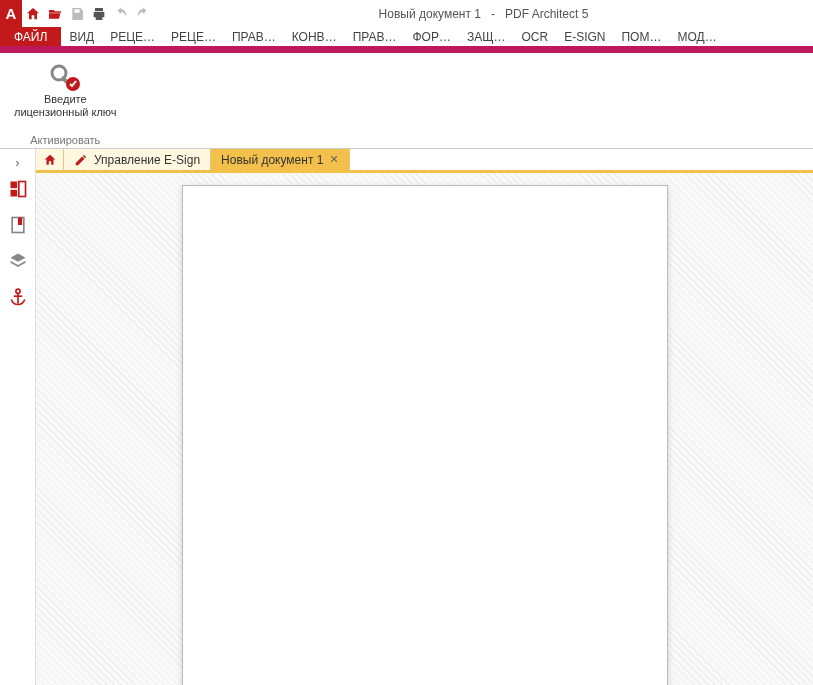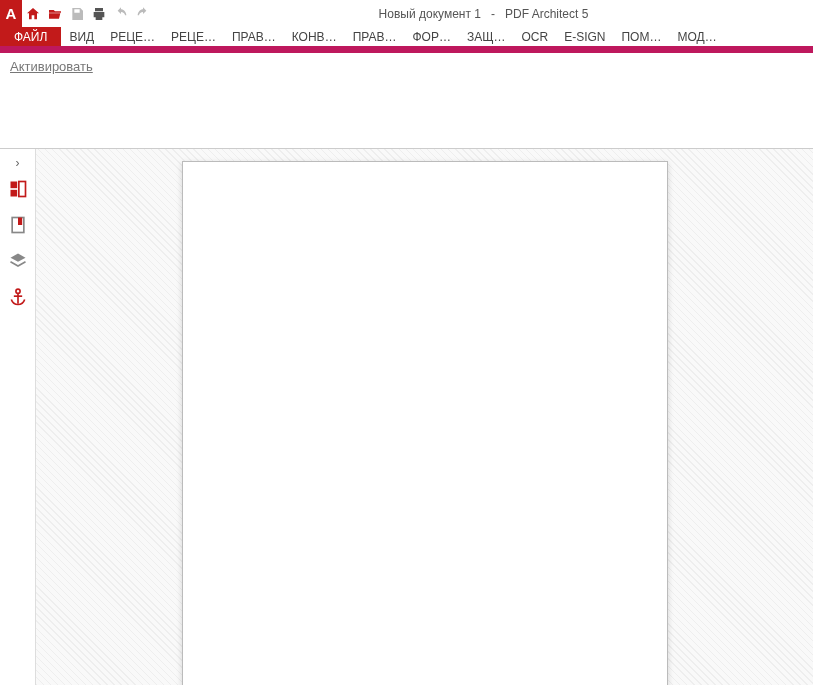"Введите" div.ribbon-big-btn { html: none -> <div> <div> <svg> <circle></circle> <rect></rect> <circle></circle> <path></path> </svg> </div> <div> <span>Введите</span><br> <span>лицензионный ключ</span> </div> </div> }
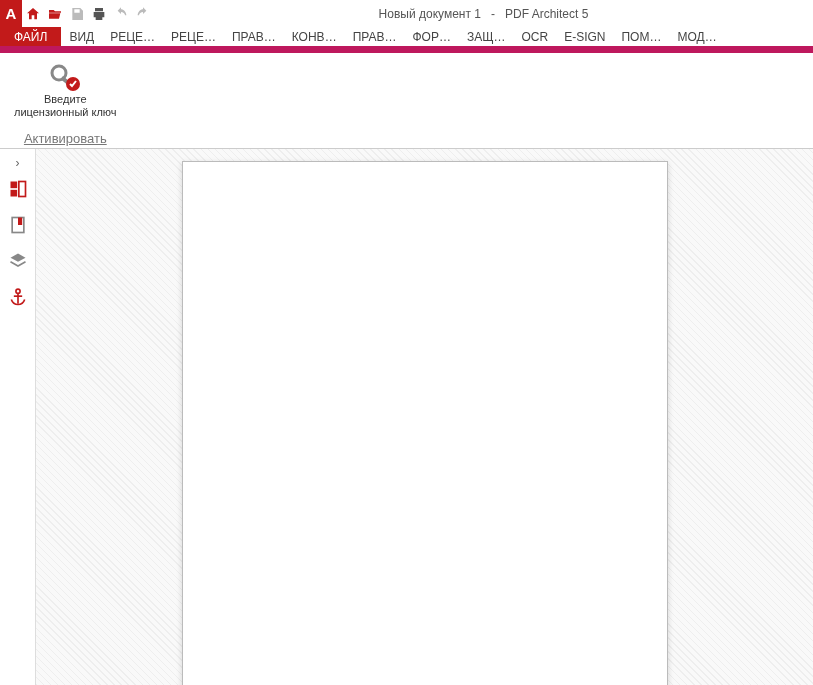"Активировать" .ribbon-group-title { font-size: 13px -> 11px; text-decoration: underline -> none }
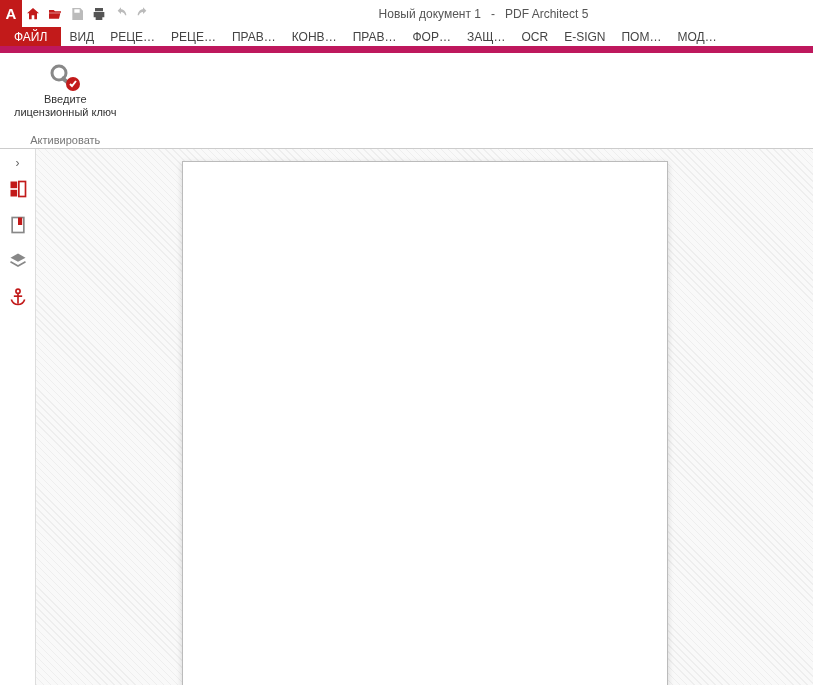"Управление E-Sign" div.doctabs { html: none -> <div> <div> <svg> <path></path> </svg> </div> <div> <span> <svg> <path></path> <path></path> </svg> </span> <span>Управление E-Sign</span> </div> <div> <span>Новый документ 1</span> <span>✕</span> </div> </div> }
